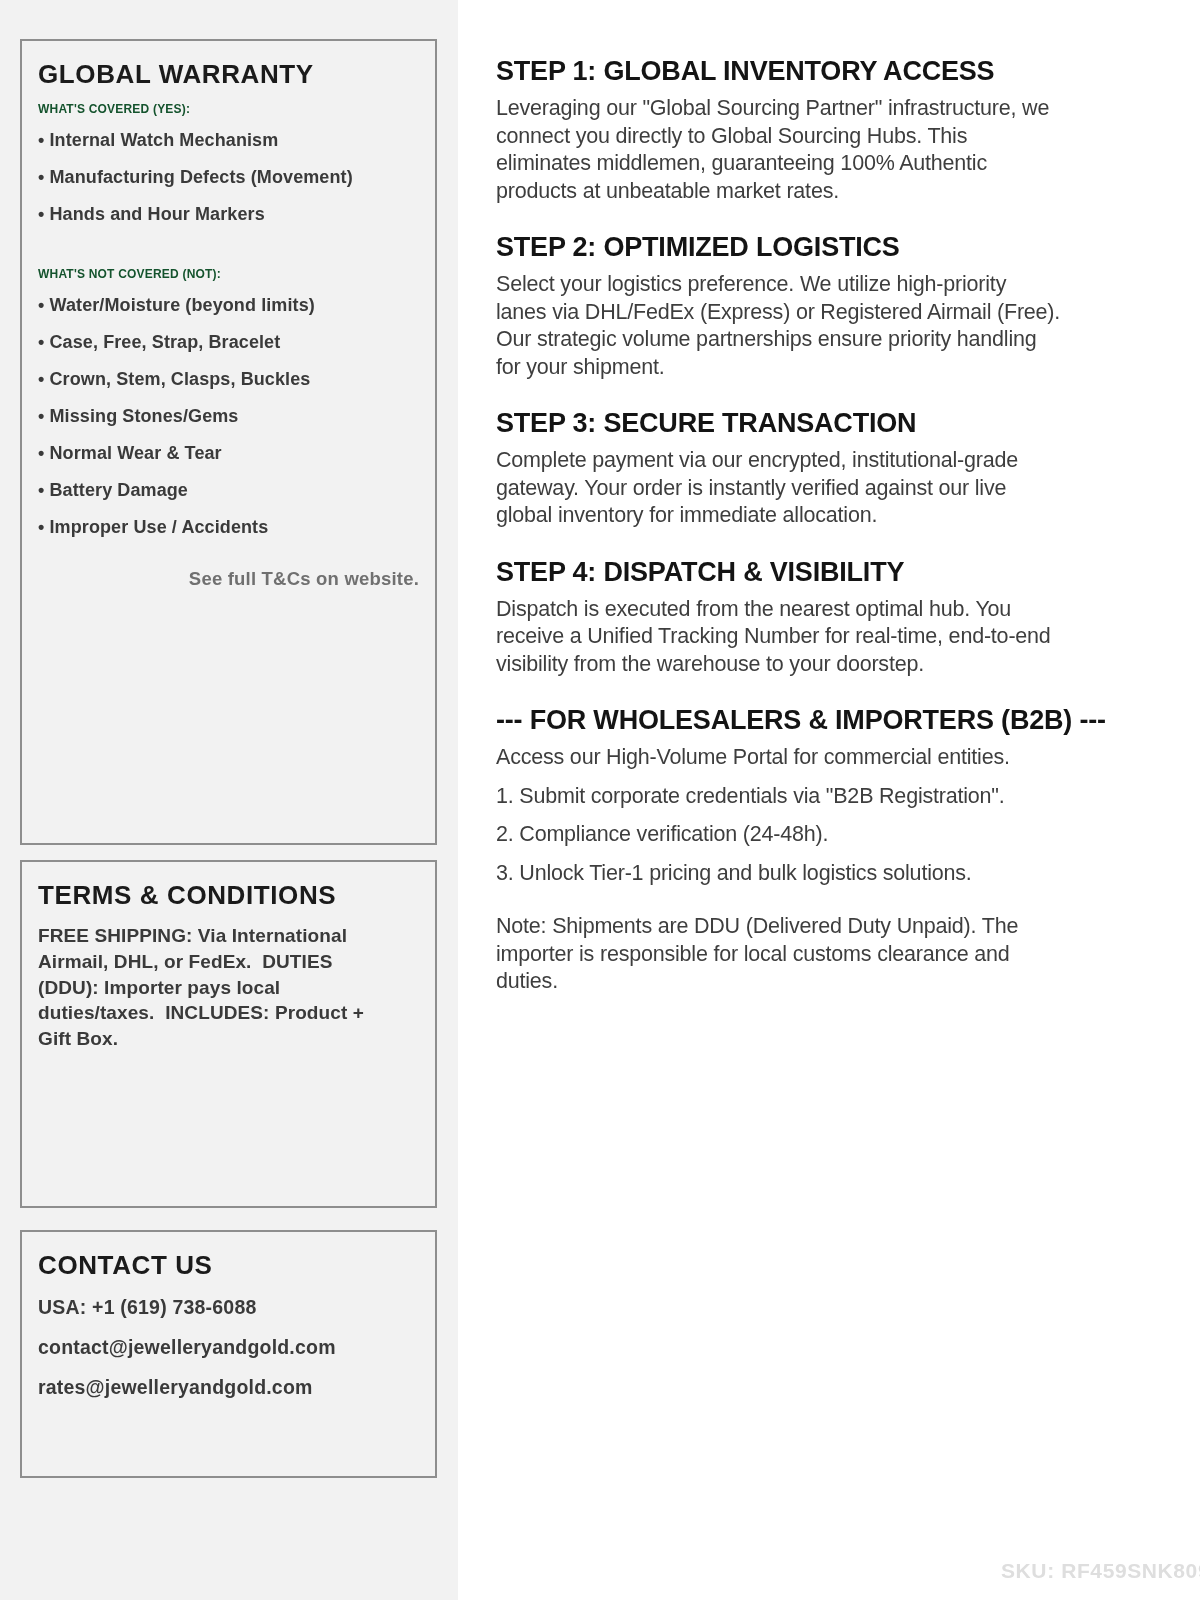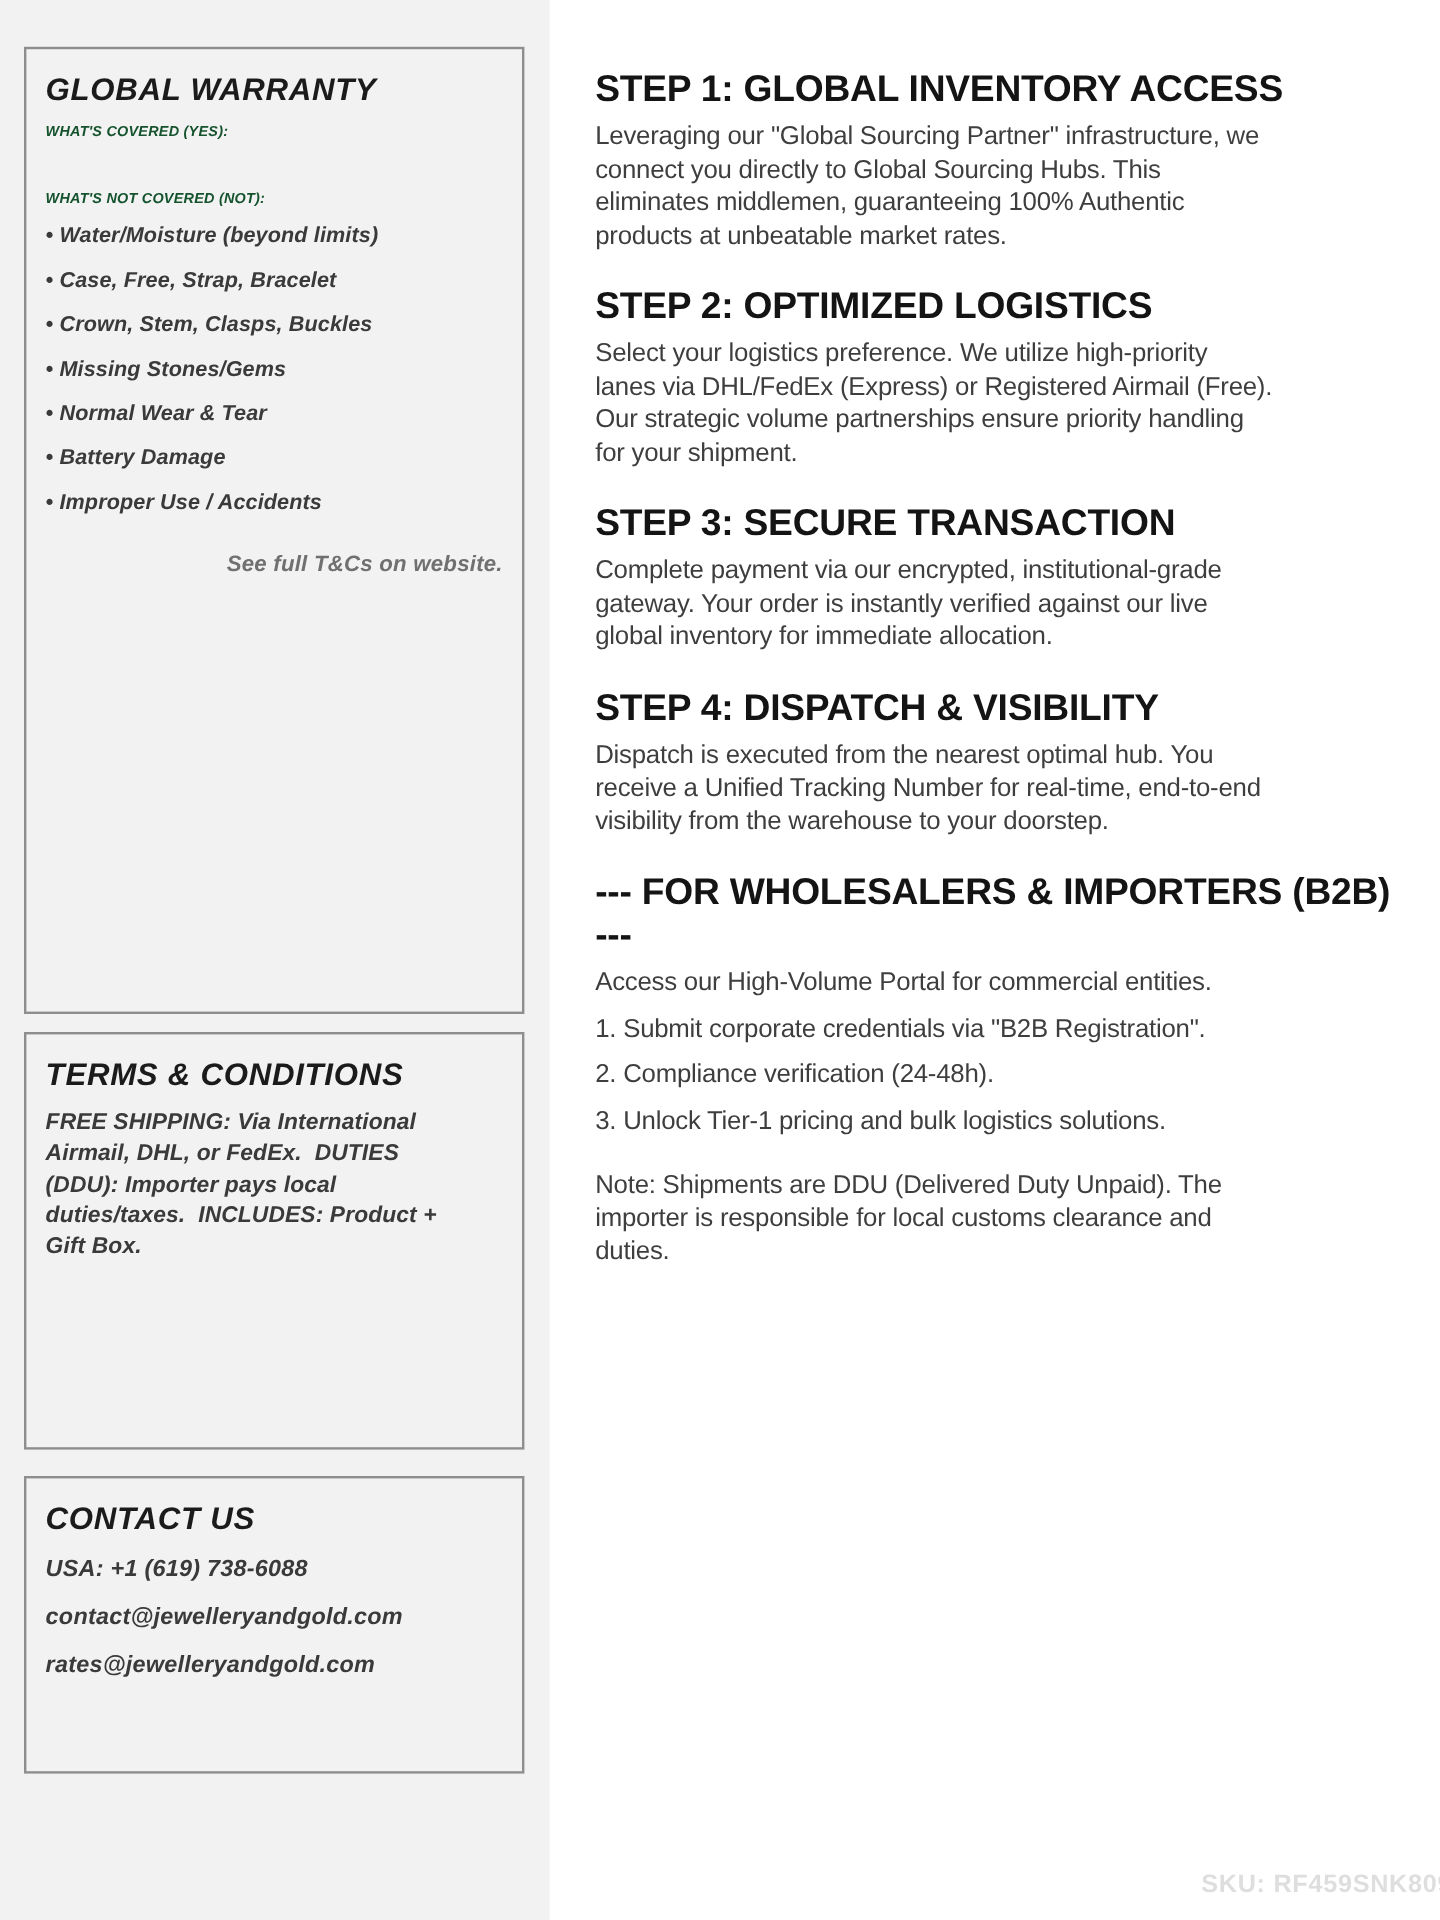"GLOBAL WARRANTY" .sidebar { font-style: italic -> none }
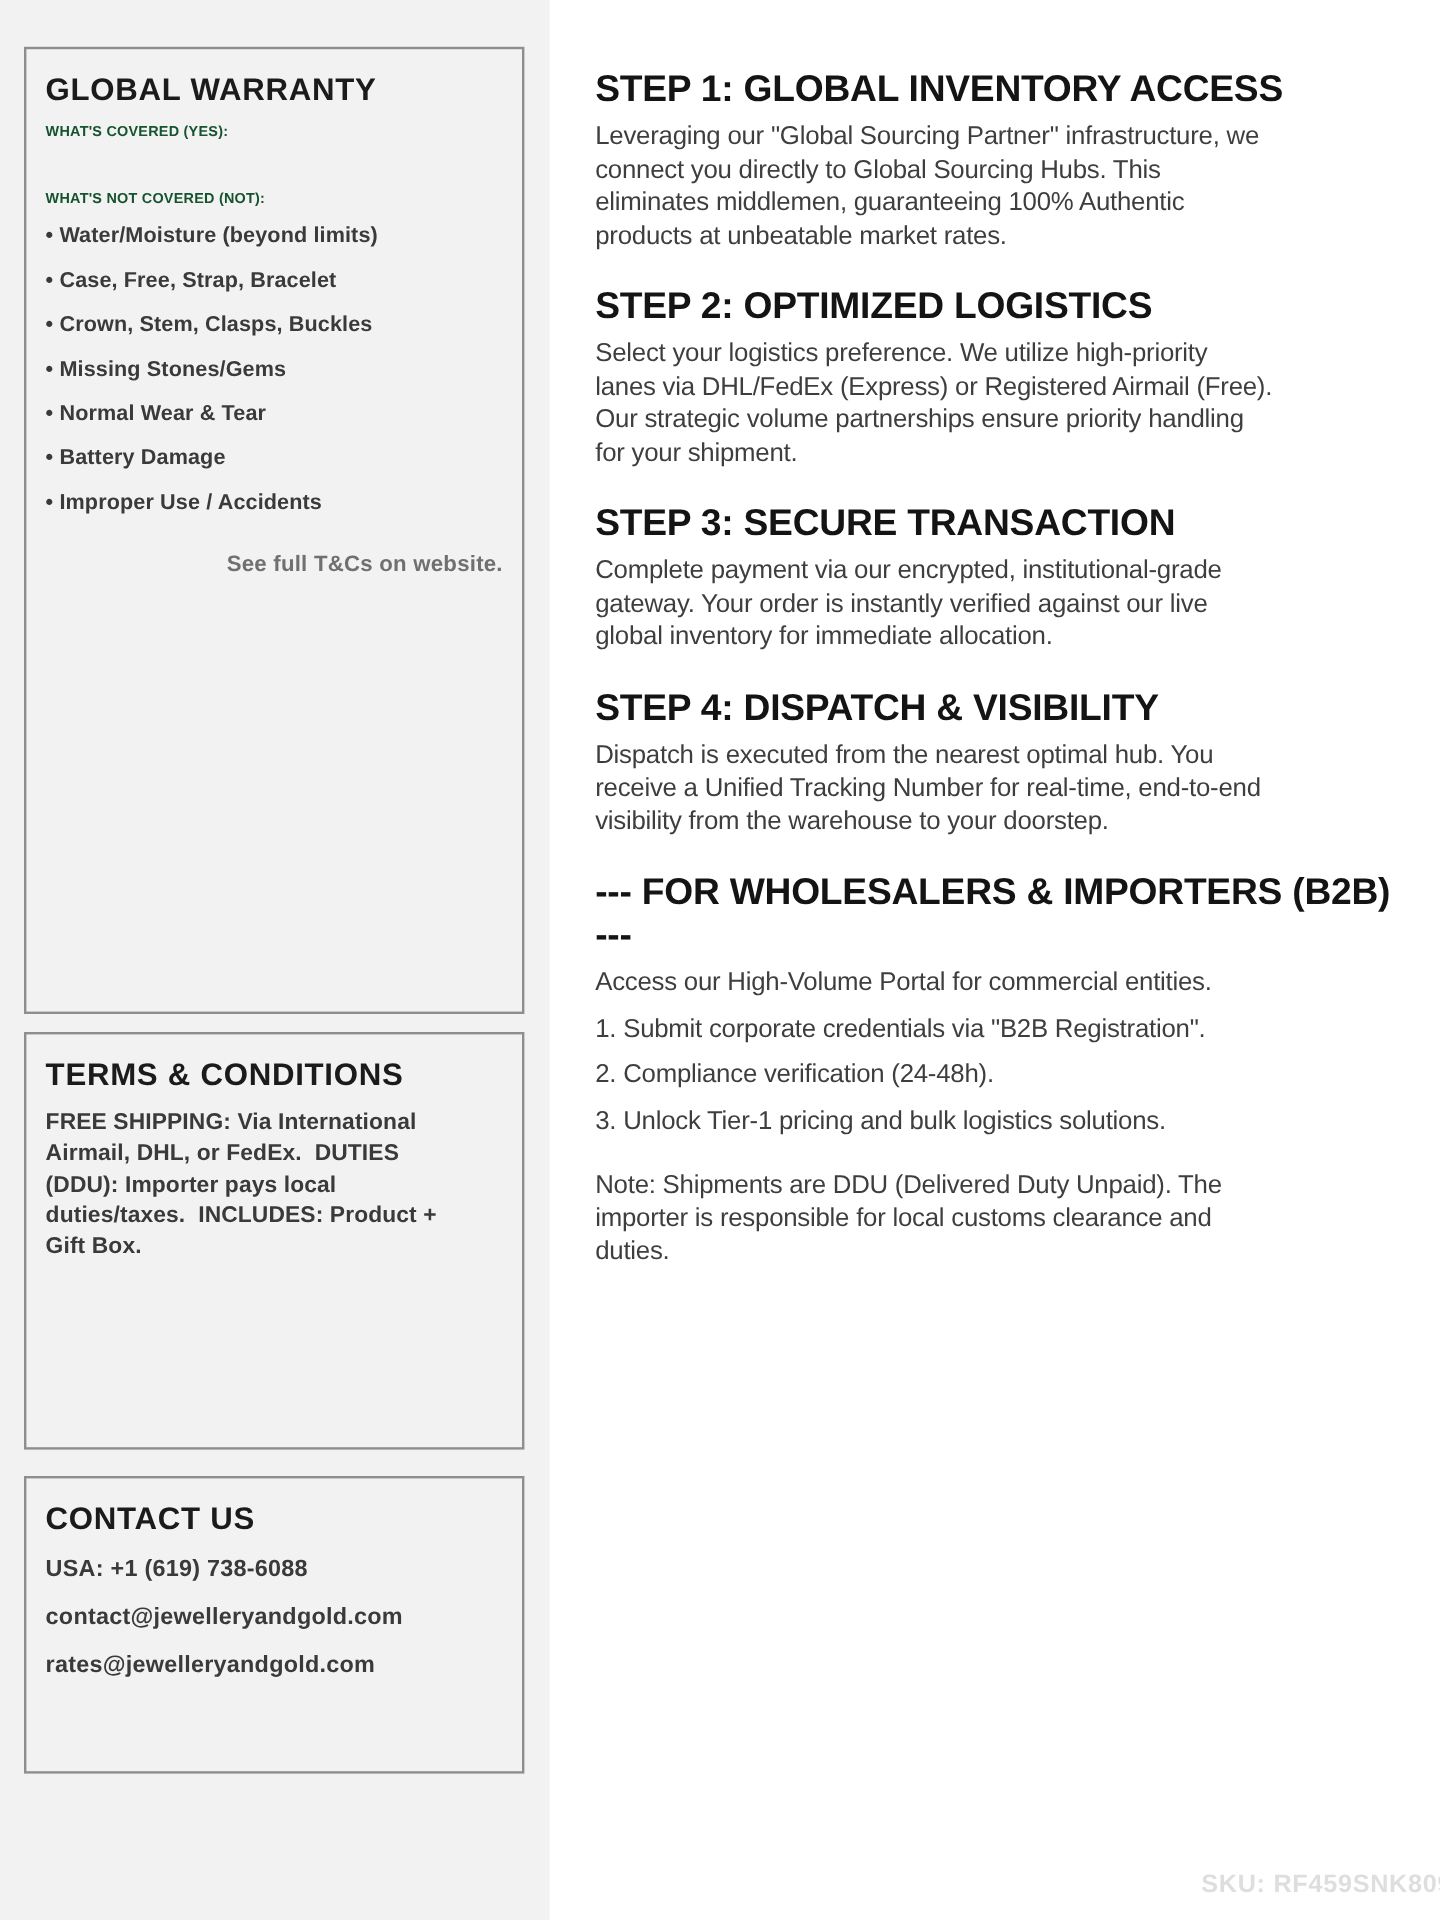"STEP 1: GLOBAL INVENTORY ACCESS" .step-heading { font-size: 31px -> 27px }
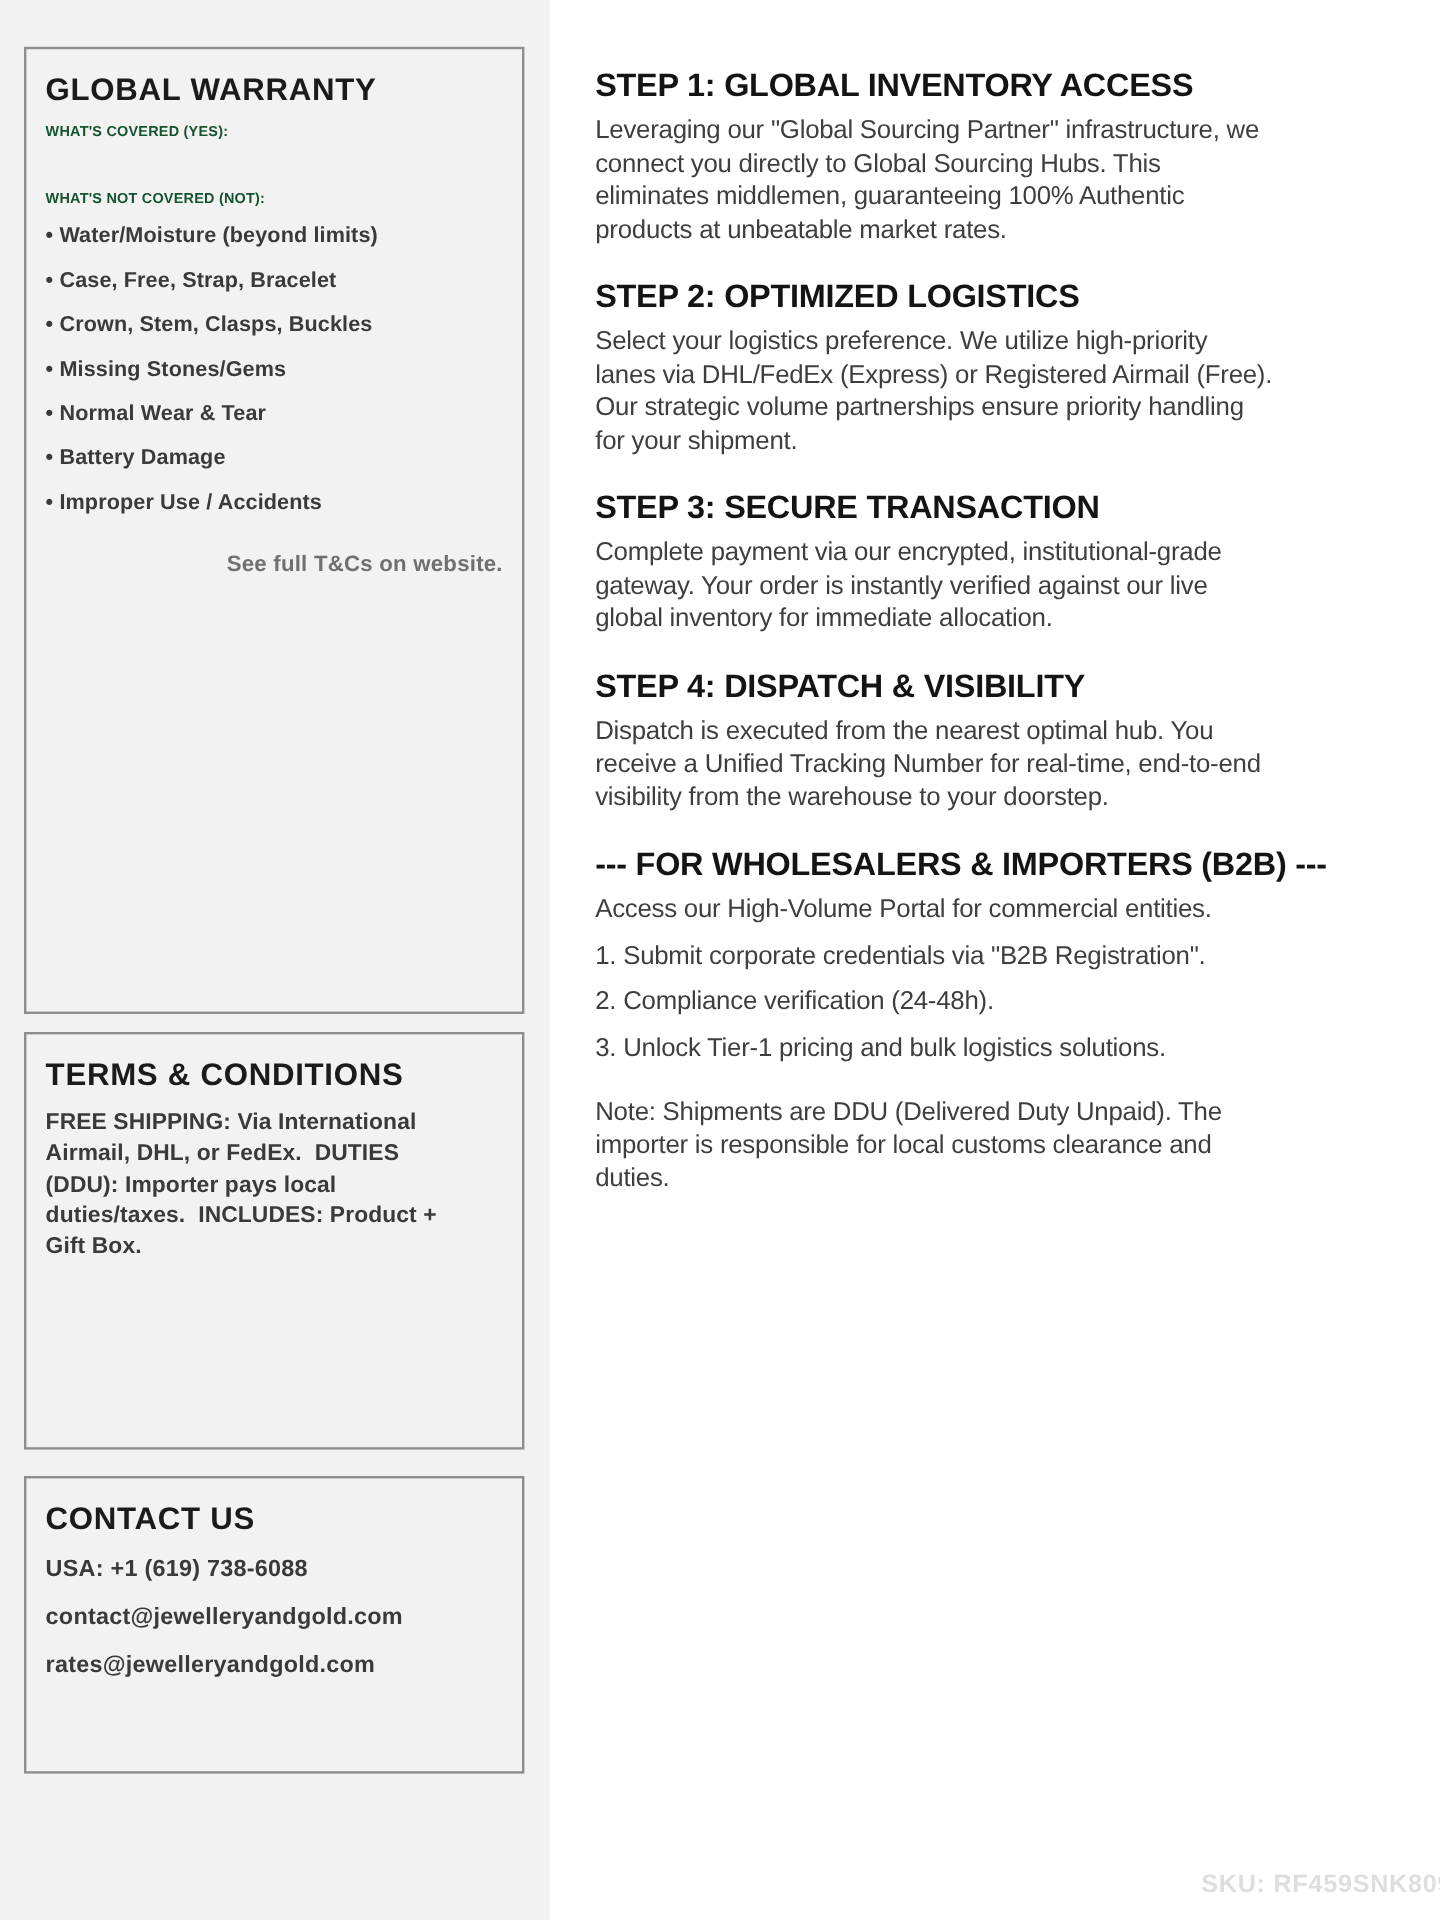"Internal Watch Mechanism" ul.side-list { html: none -> <ul> <li>Internal Watch Mechanism</li> <li>Manufacturing Defects (Movement)</li> <li>Hands and Hour Markers</li> </ul> }
